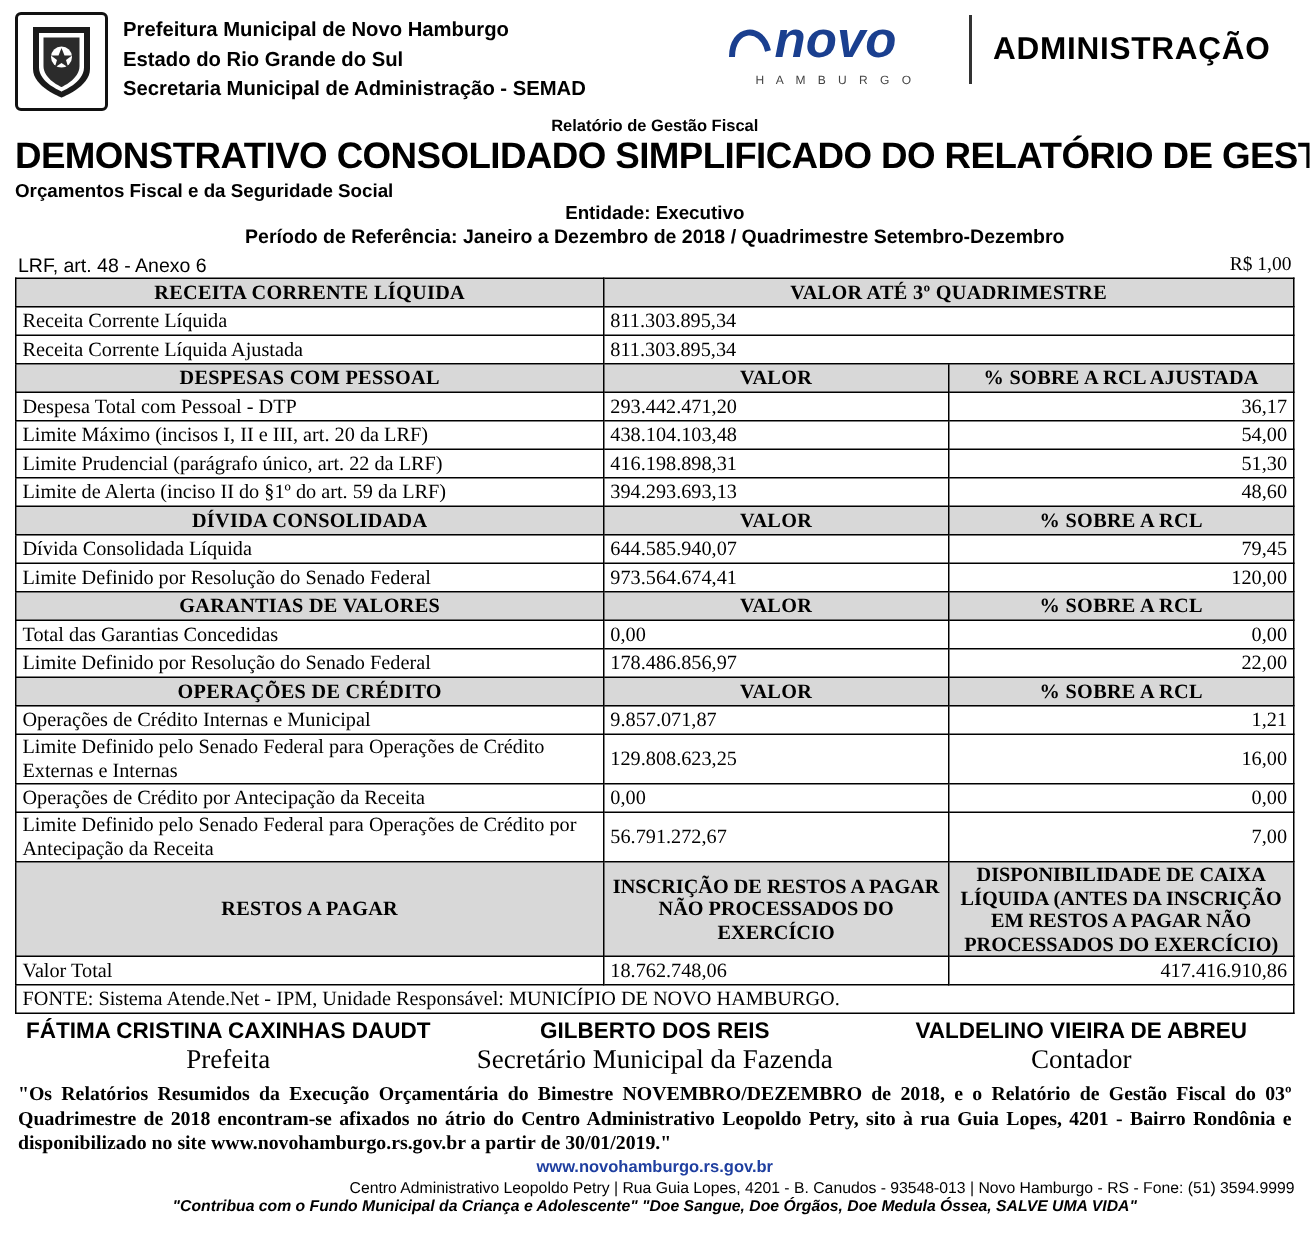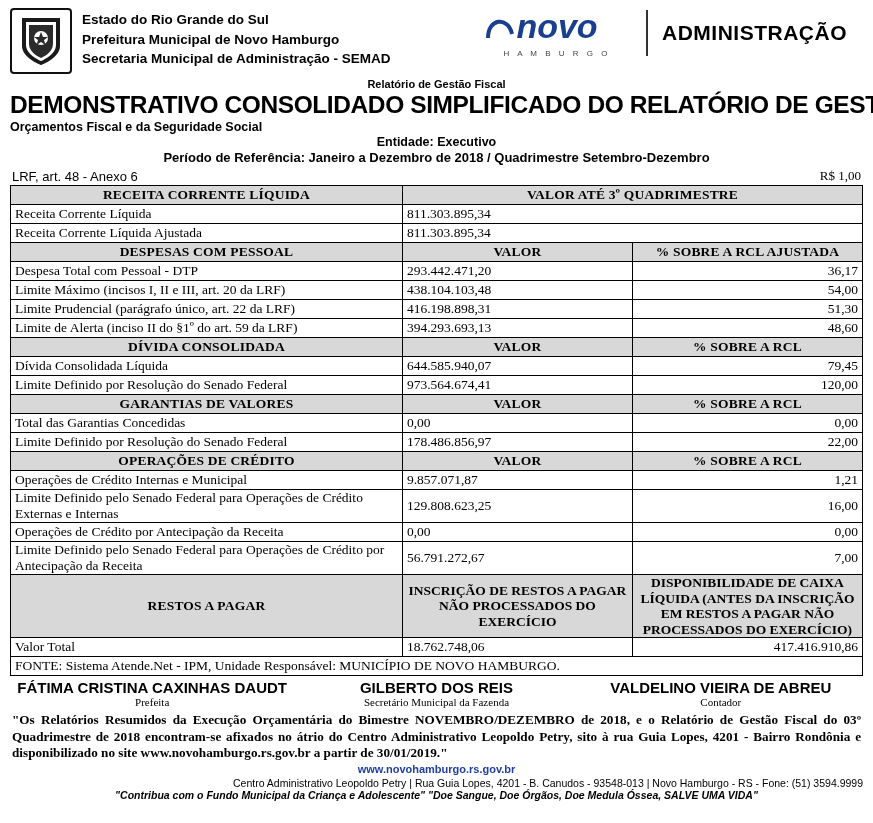"Estado do Rio Grande do" div { order: before "Prefeitura Municipal de Novo Hamburgo" -> after "Prefeitura Municipal de Novo Hamburgo" }
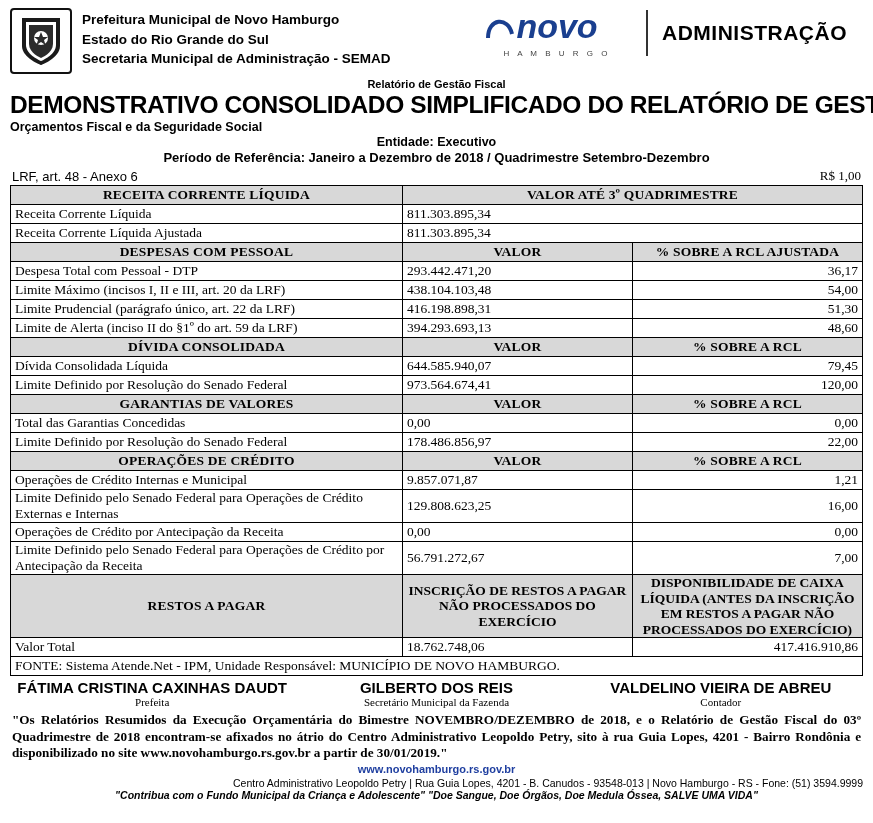"Prefeita" .sig .rl { font-size: 11px -> 18px }
